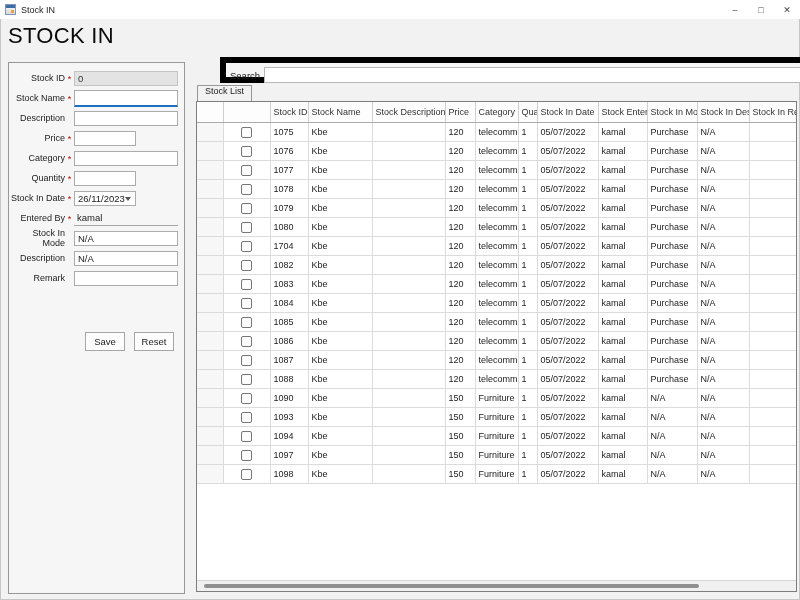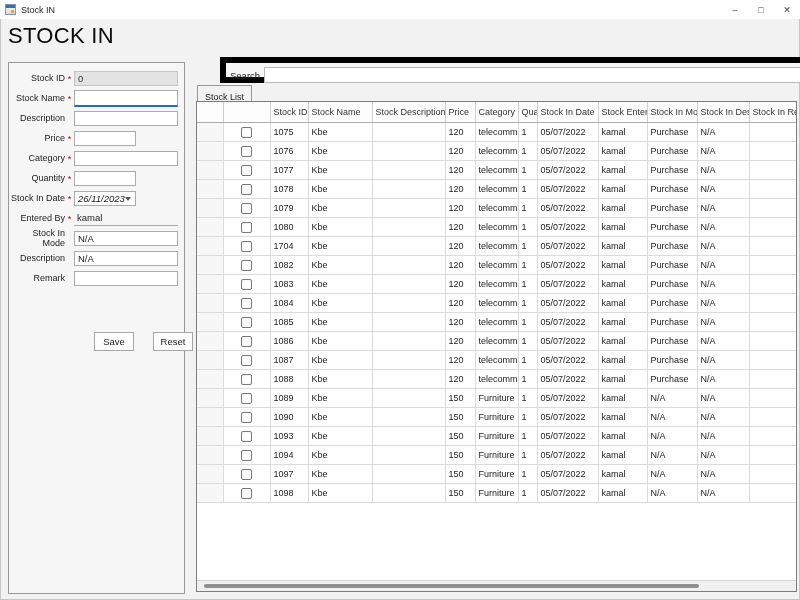"Stock List" .tab { align-items: flex-end -> flex-start }
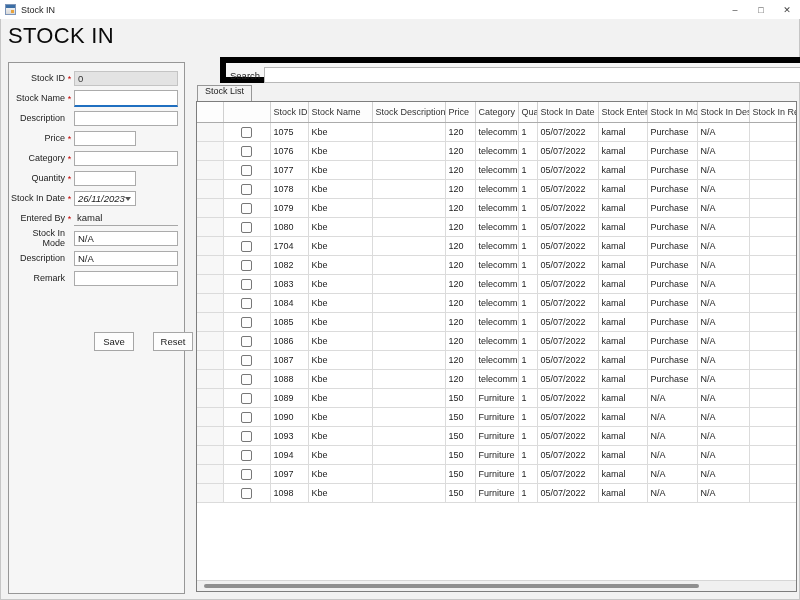"26/11/2023" .fieldwrap.half { font-style: italic -> none }
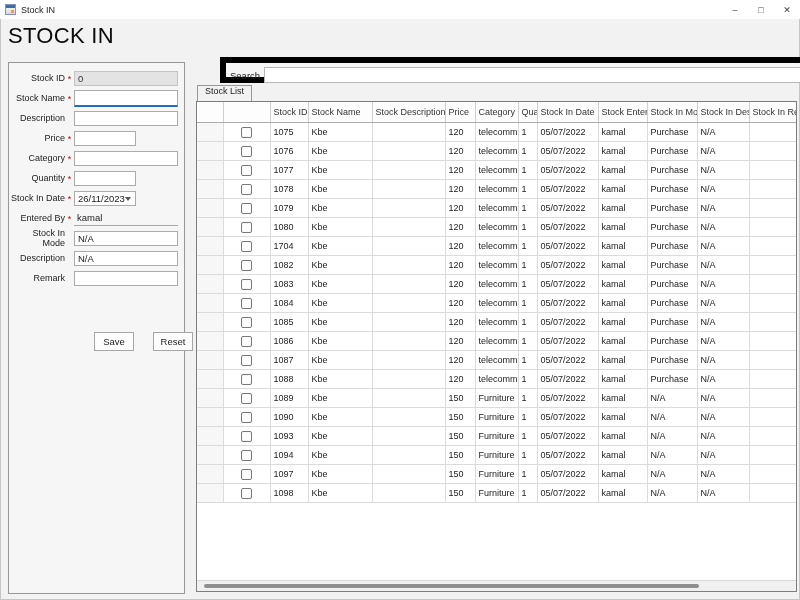"Save" .btn-row { gap: 19px -> 9px; margin-left: 9px -> none }
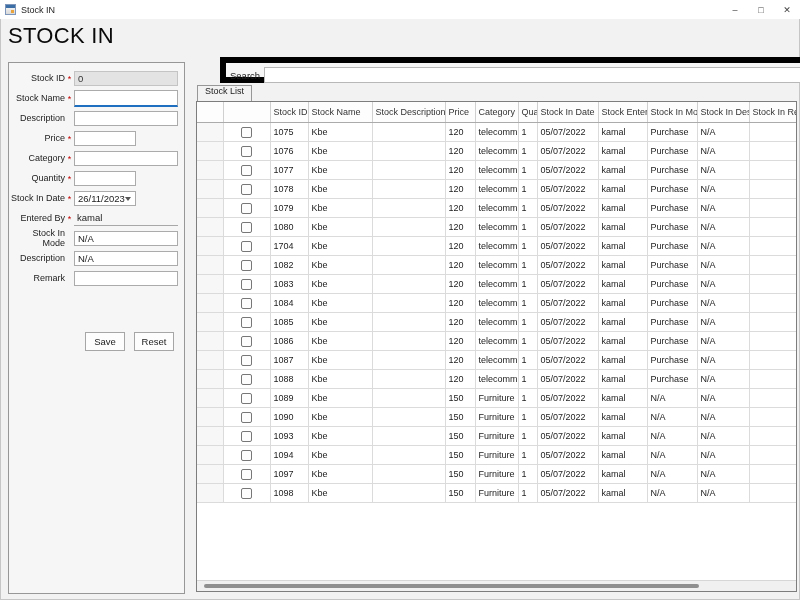"1089" tr { html: <tr> <td></td> <td><span></span></td> <td>1089</td> <td>Kbe</td> <td></td> <td>150</td> <td>Furniture</td> <td>1</td> <td>05/07/2022</td> <td>kamal</td> <td>N/A</td> <td>N/A</td> <td></td> </tr> -> none }
